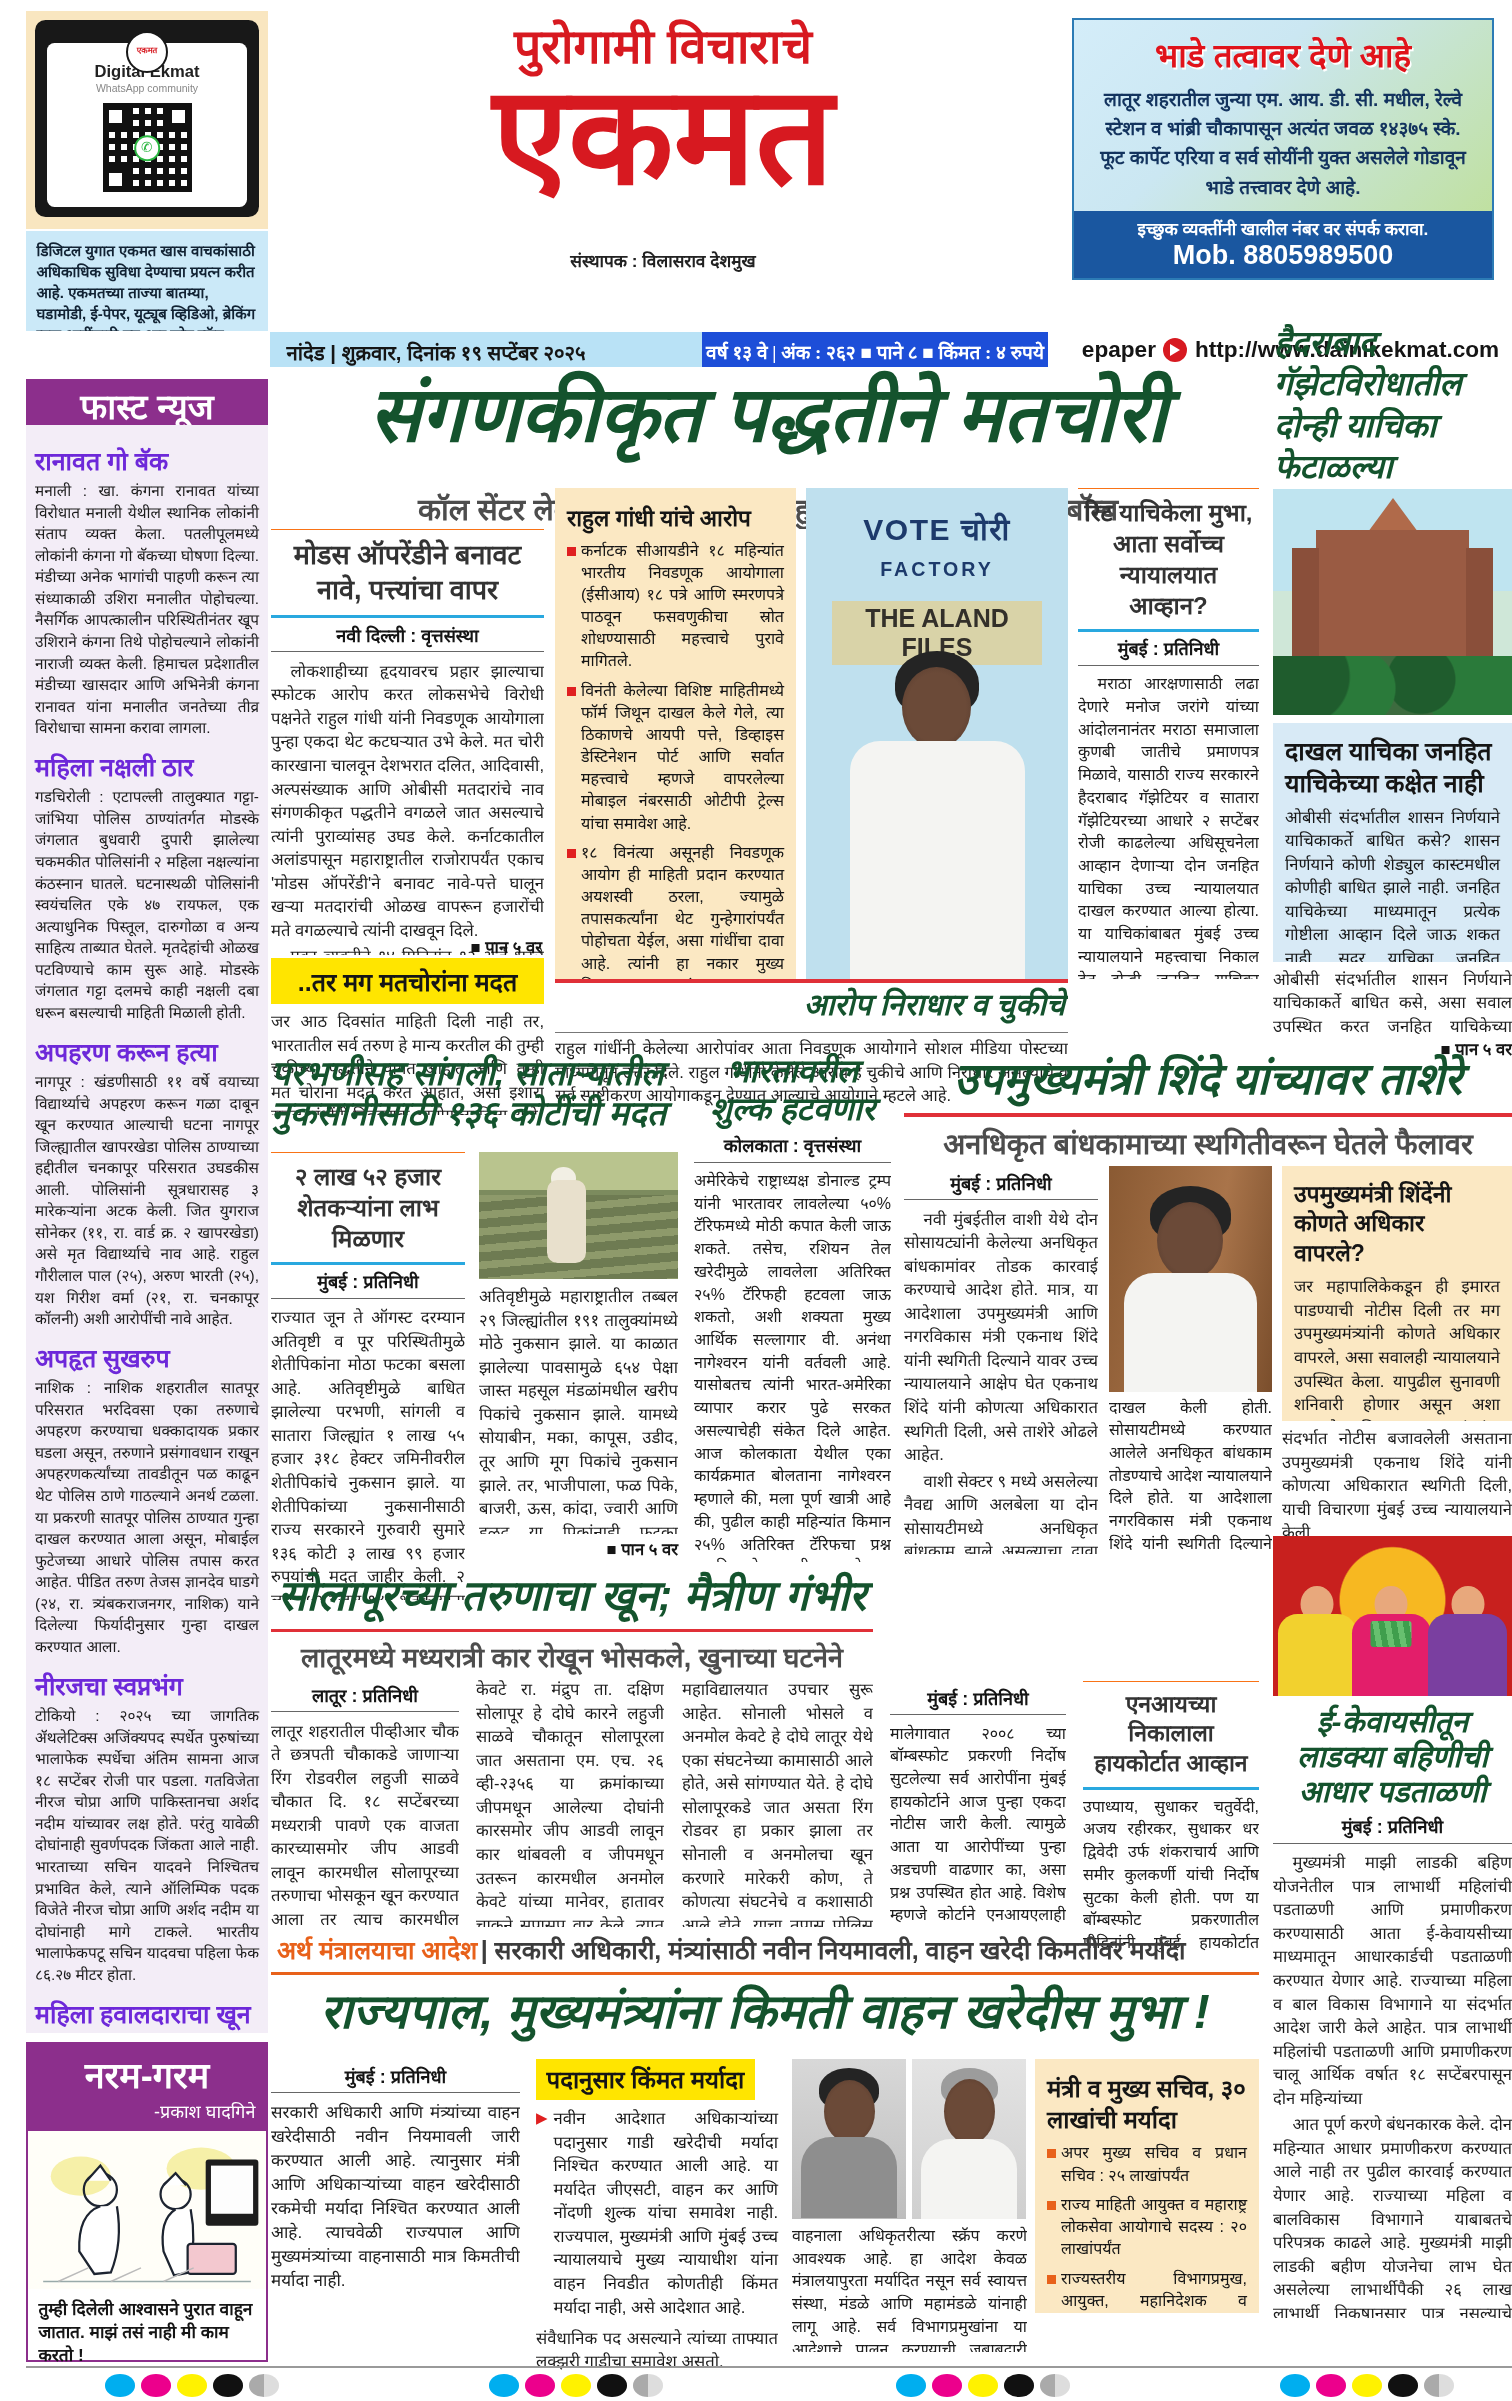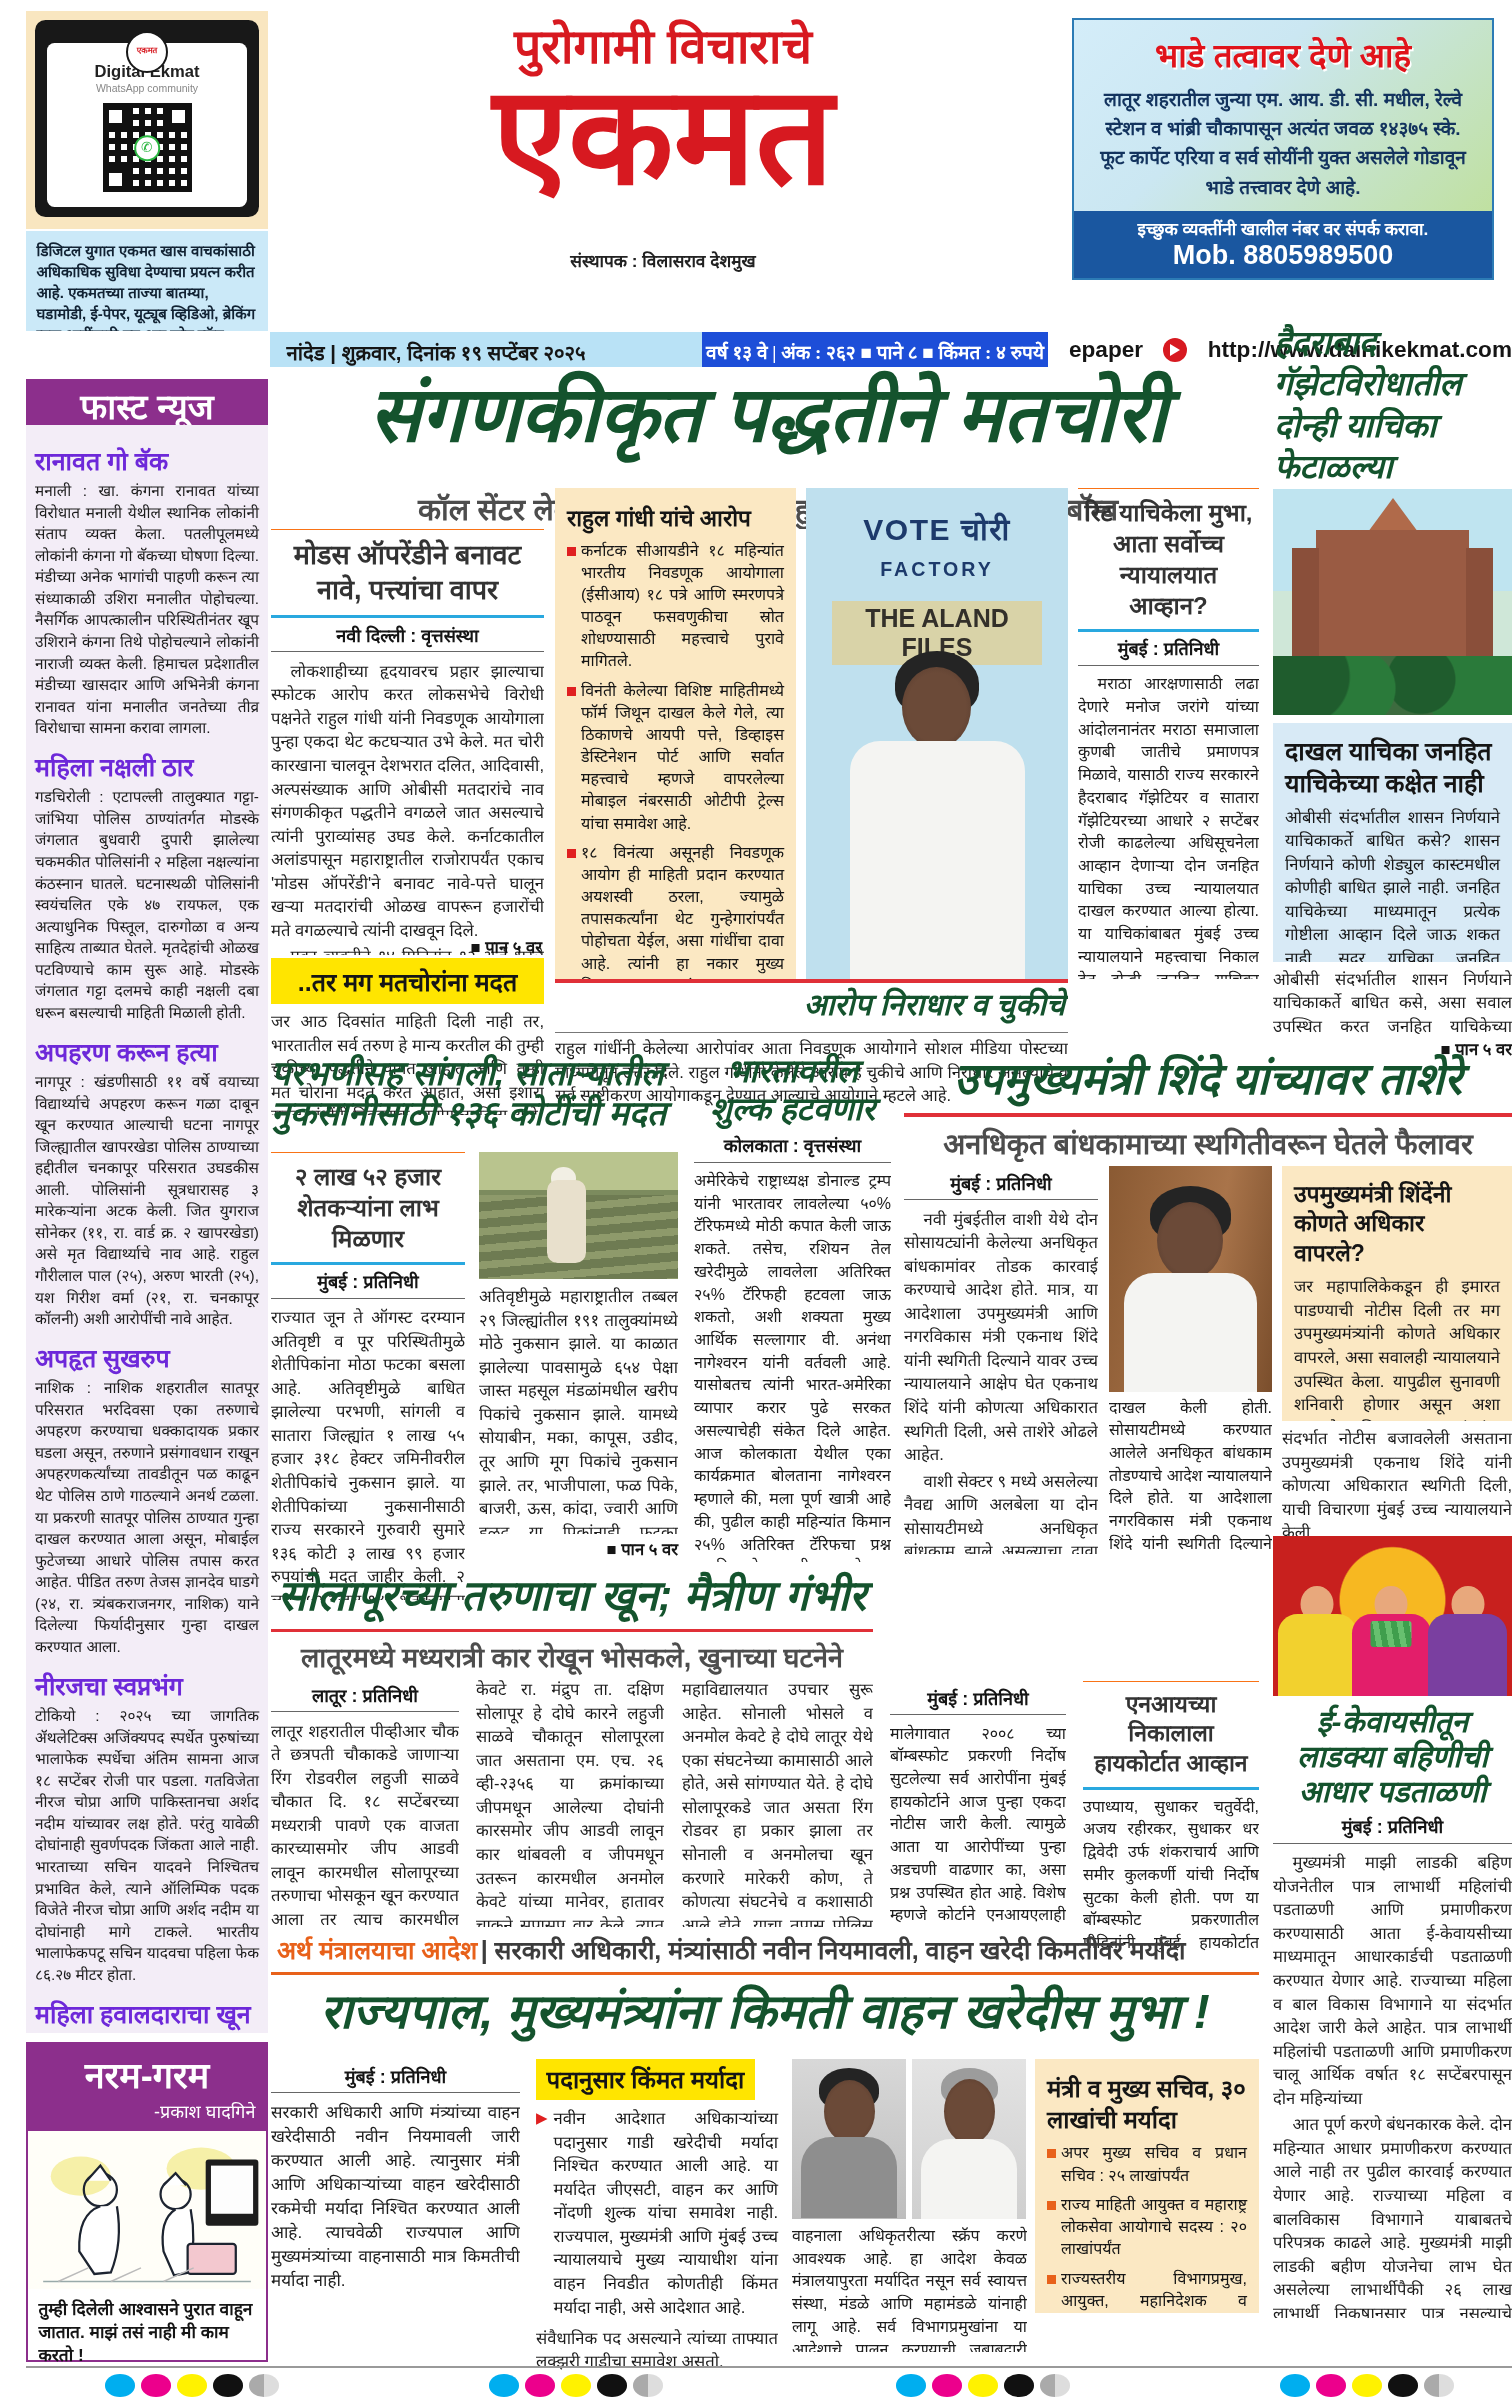"epaper" .epaperbar { justify-content: space-between -> center }
